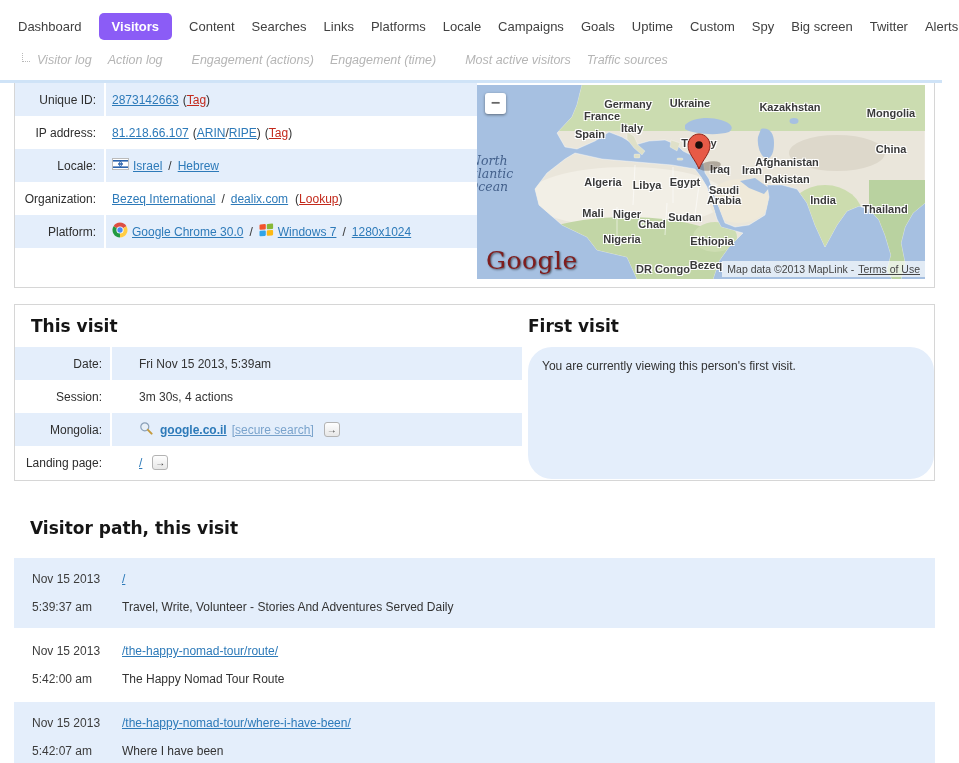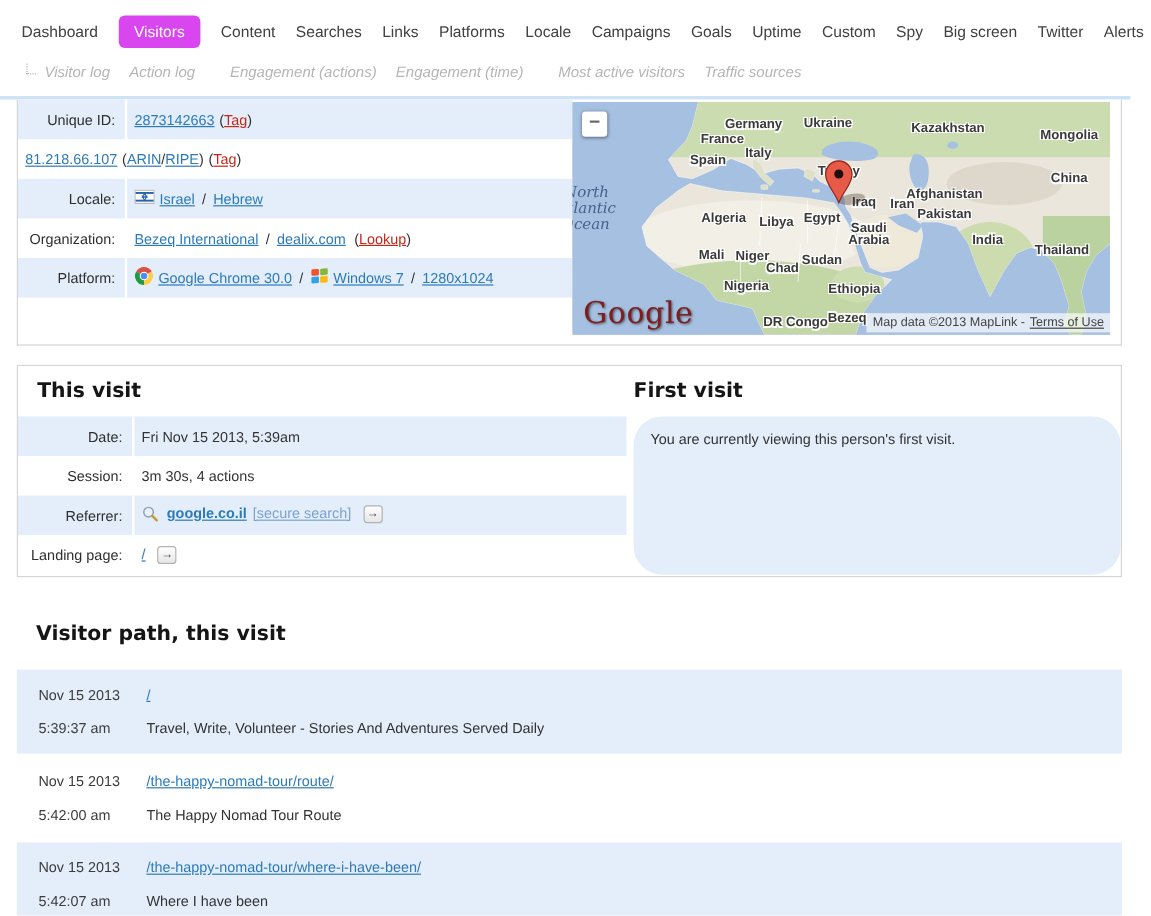"Visitors" .nav-item.active { background: #d946ef -> #8b5cf6; font-weight: normal -> bold }
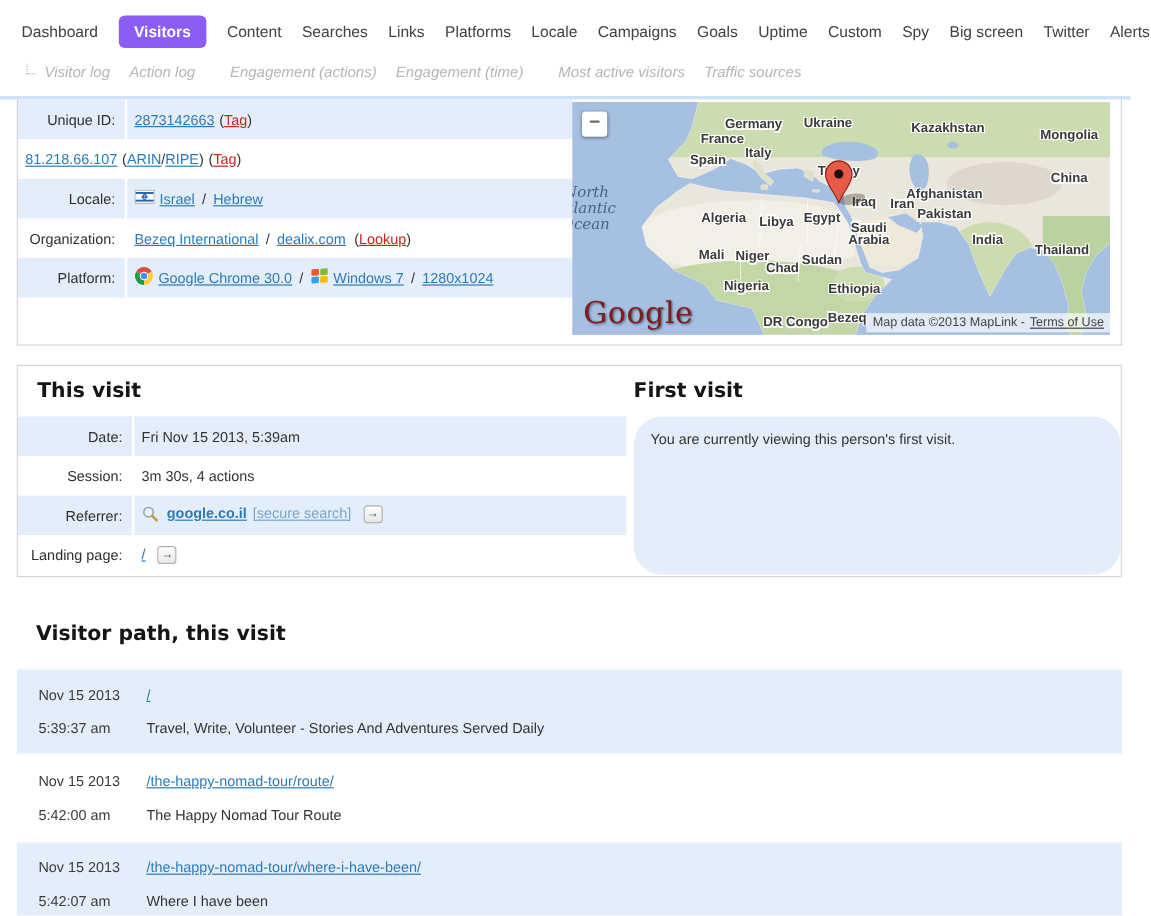"IP address:" div.lbl { html: none -> <div>IP address:</div> }
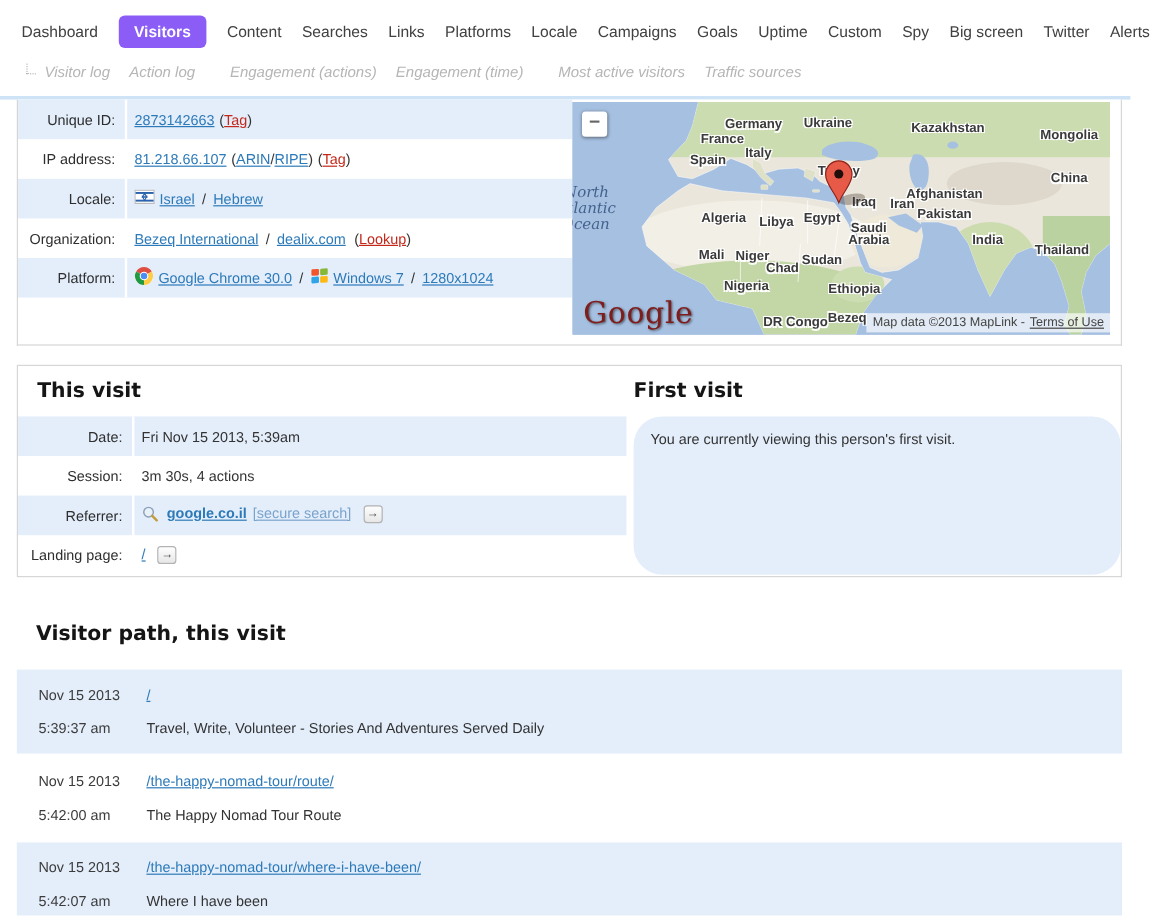"Fri Nov 15 2013, 5:39am" .vrow .val { align-items: none -> center; padding-left: 6px -> 27px }
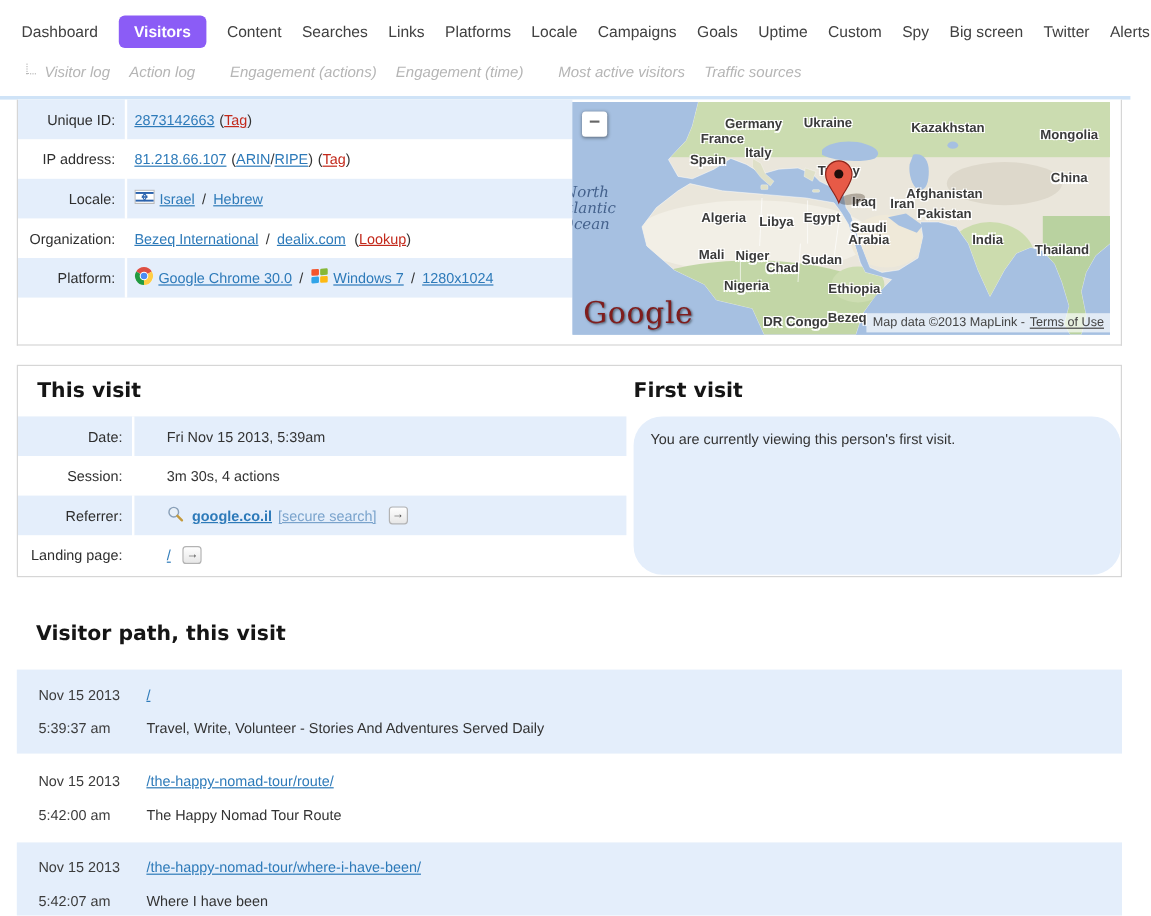"Referrer:" div.lbl { text: Referrer -> Mongolia }
